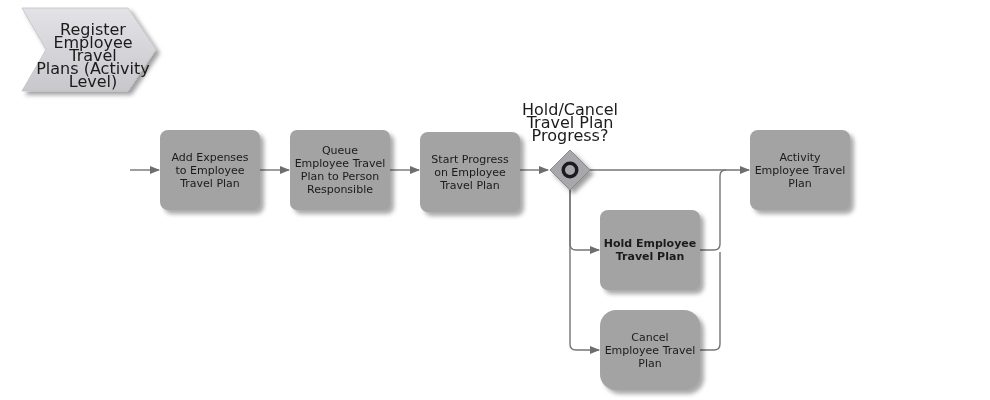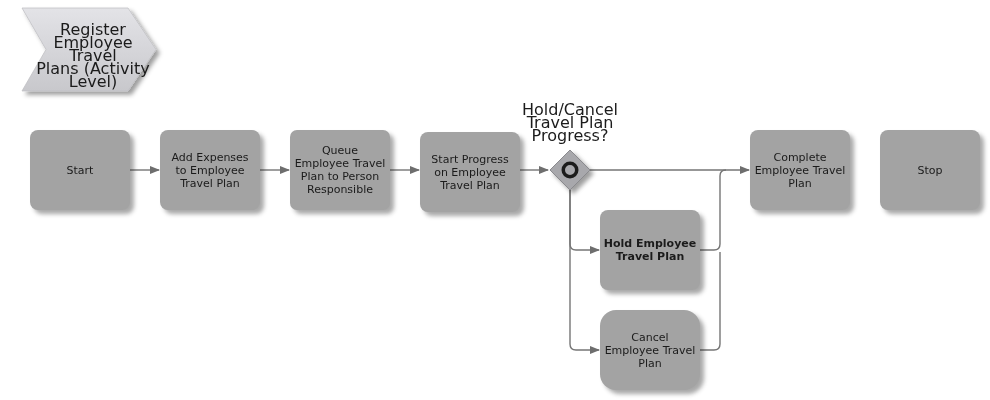"Complete" div.task { text: Complete -> Activity }
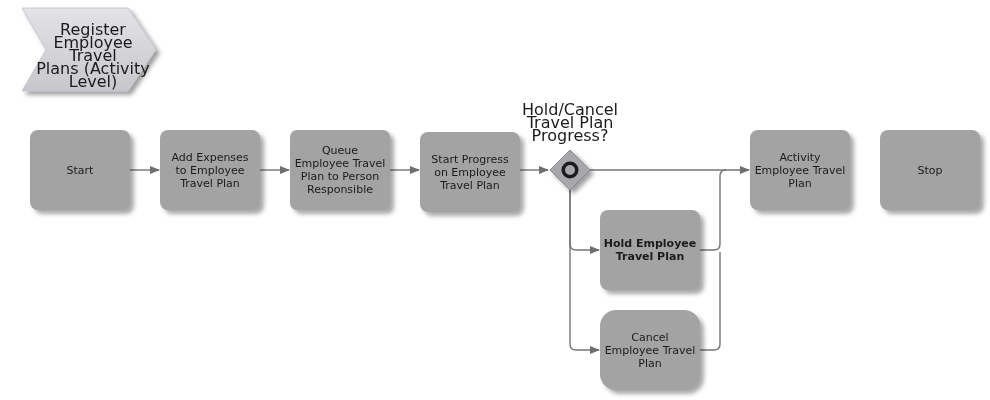"Start" div.task { html: <div>Start</div> -> none }
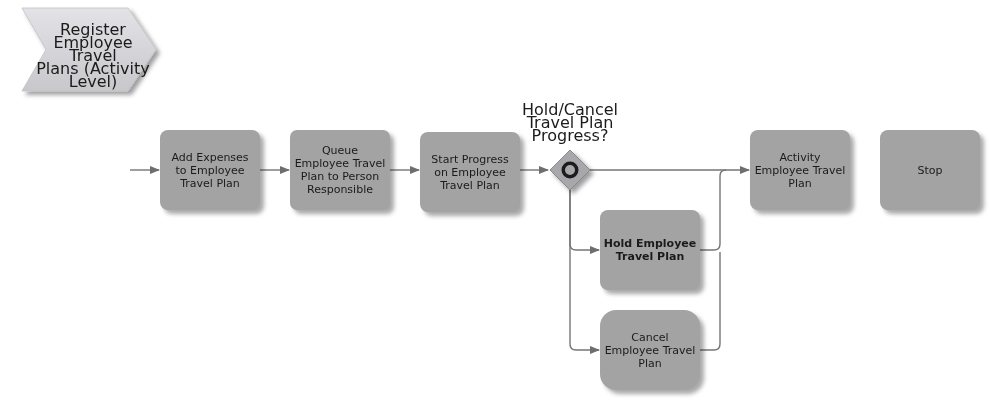"Stop" div.task { html: <div>Stop</div> -> none }
